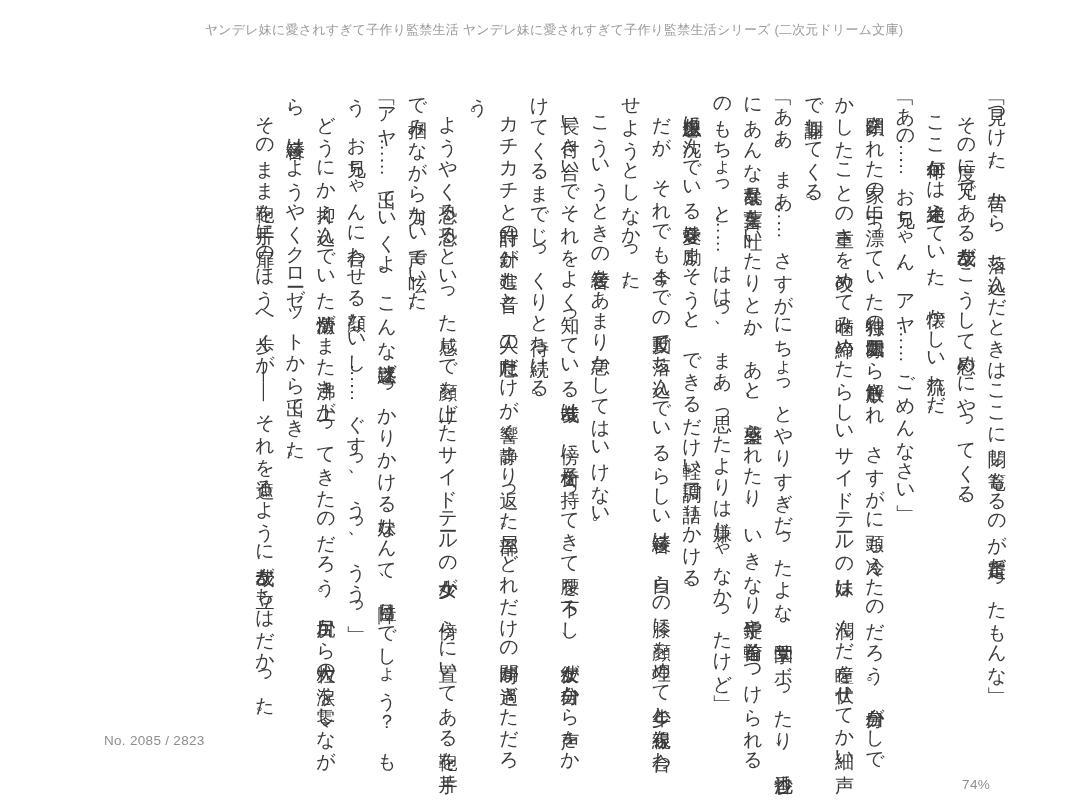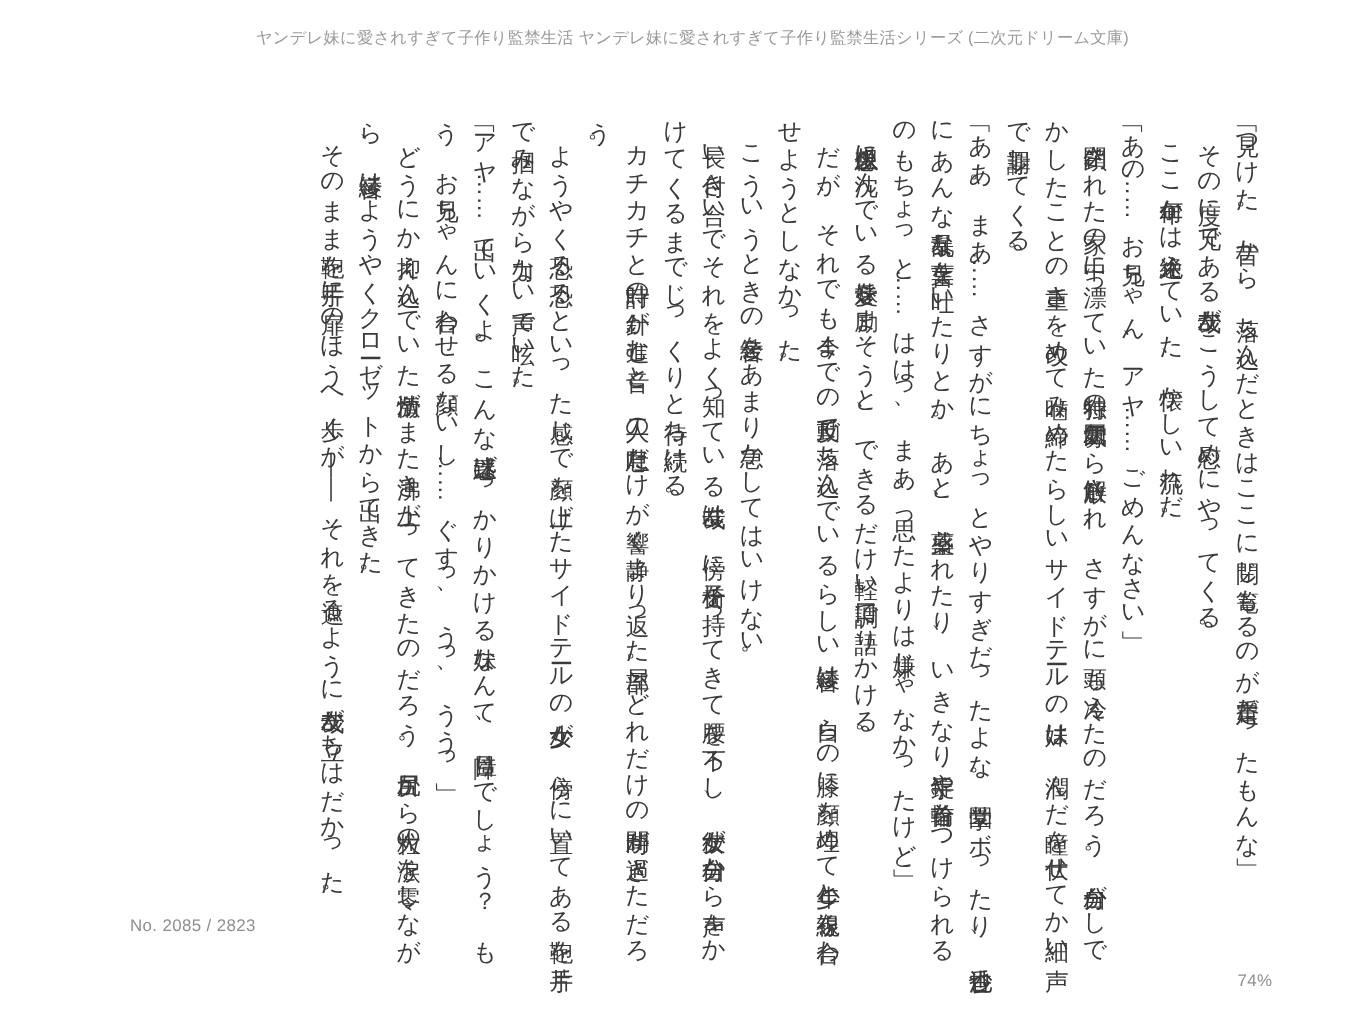"74%" .footer-progress { right: 90px -> 118px }
